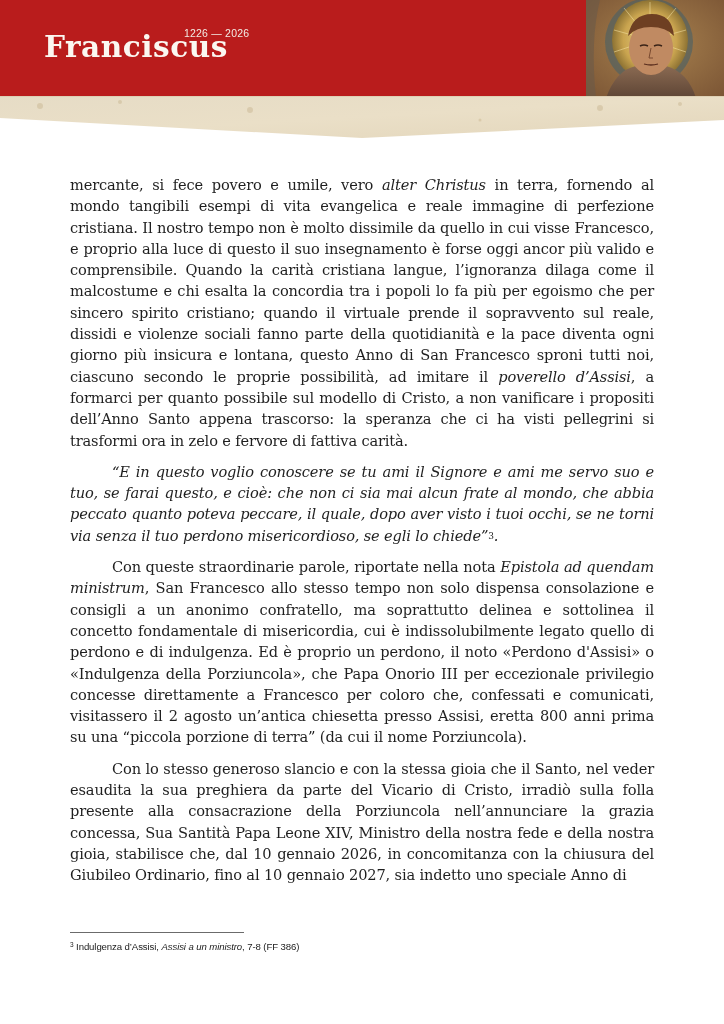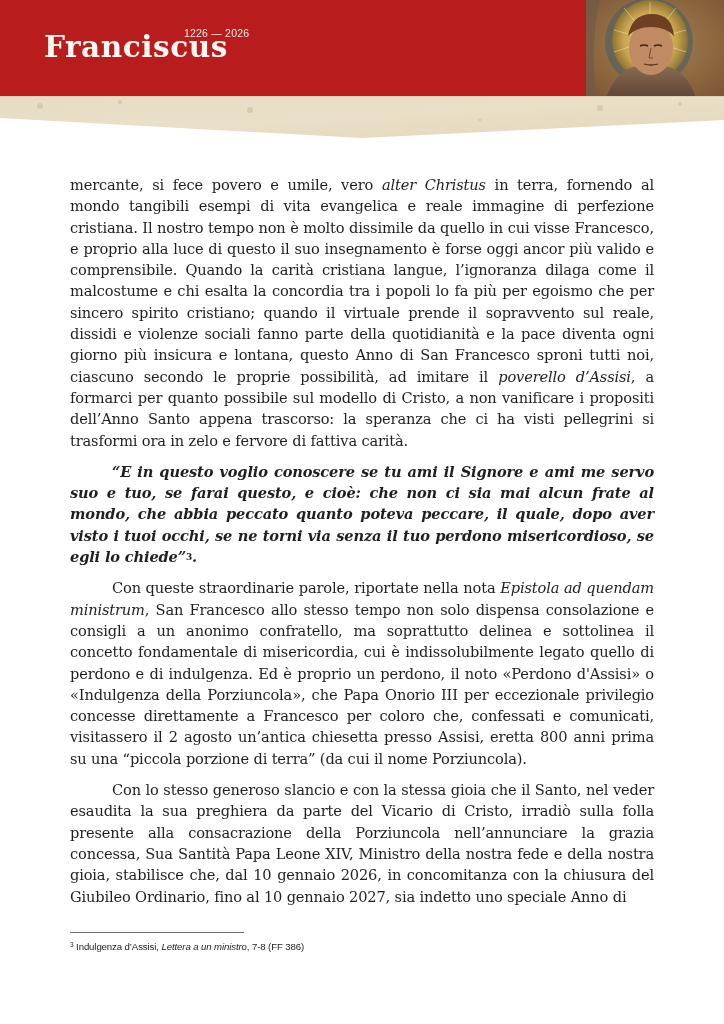"“E in questo voglio conoscere" .content p.quote { font-weight: bold -> none }
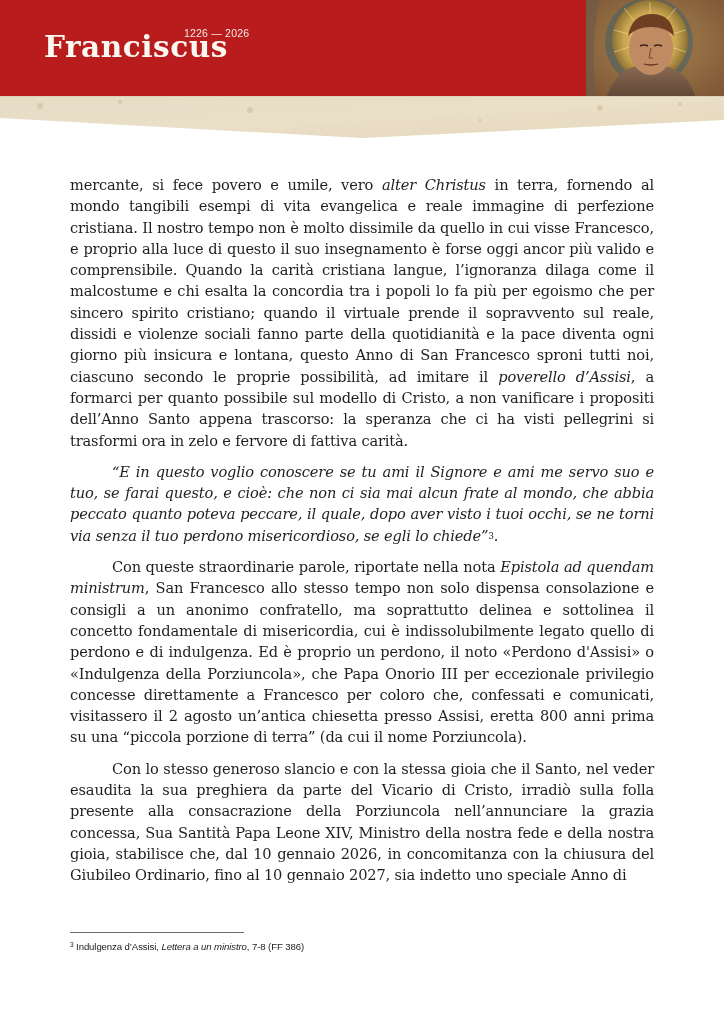"Lettera a un ministro" em { text: Lettera -> Assisi }
